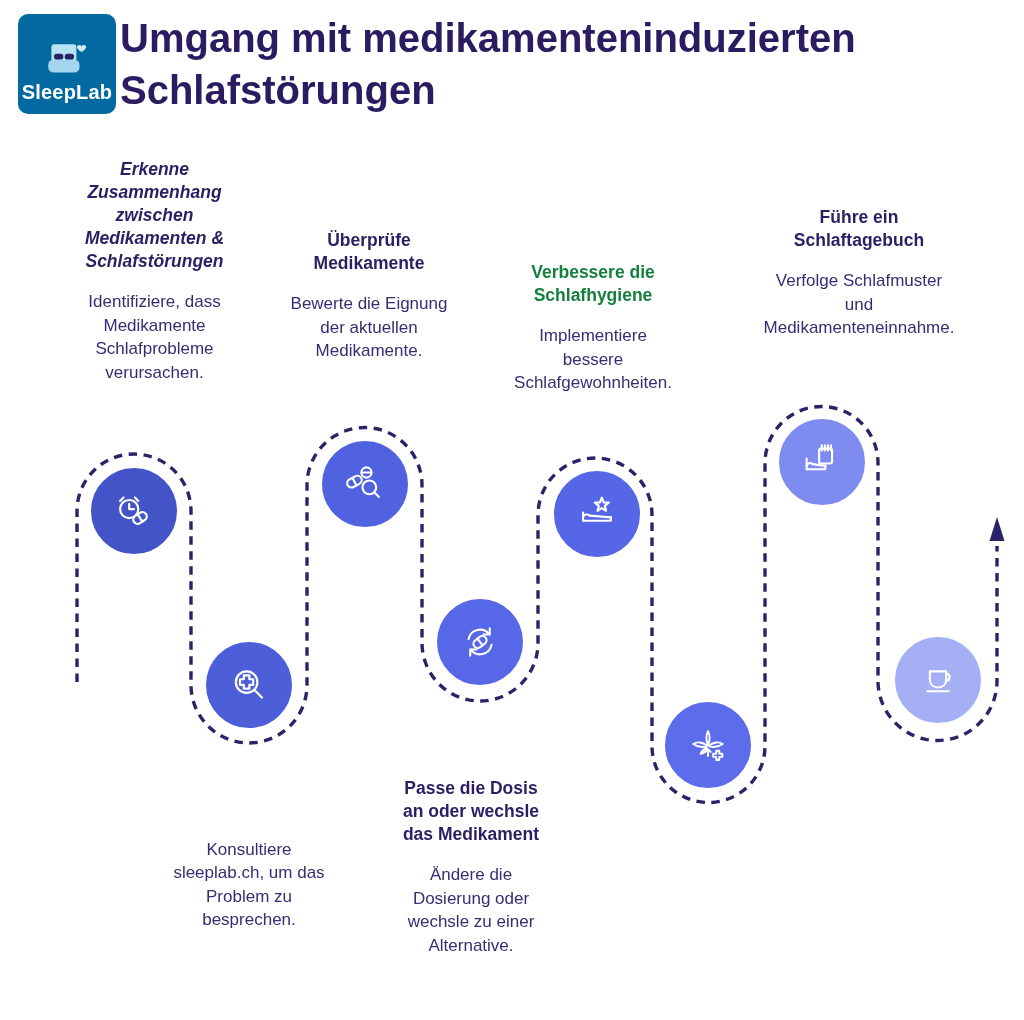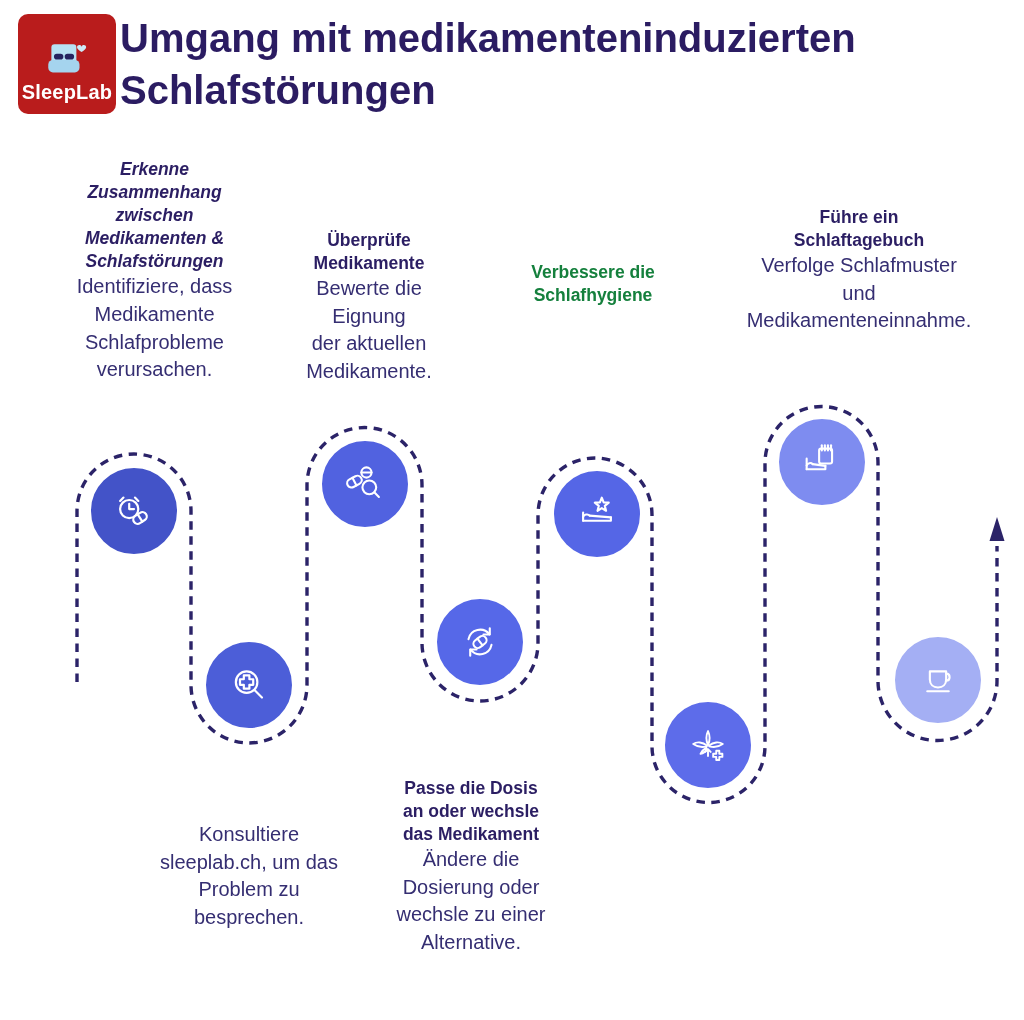"SleepLab" div.logo { background: #b91c1c -> #0369a1 }
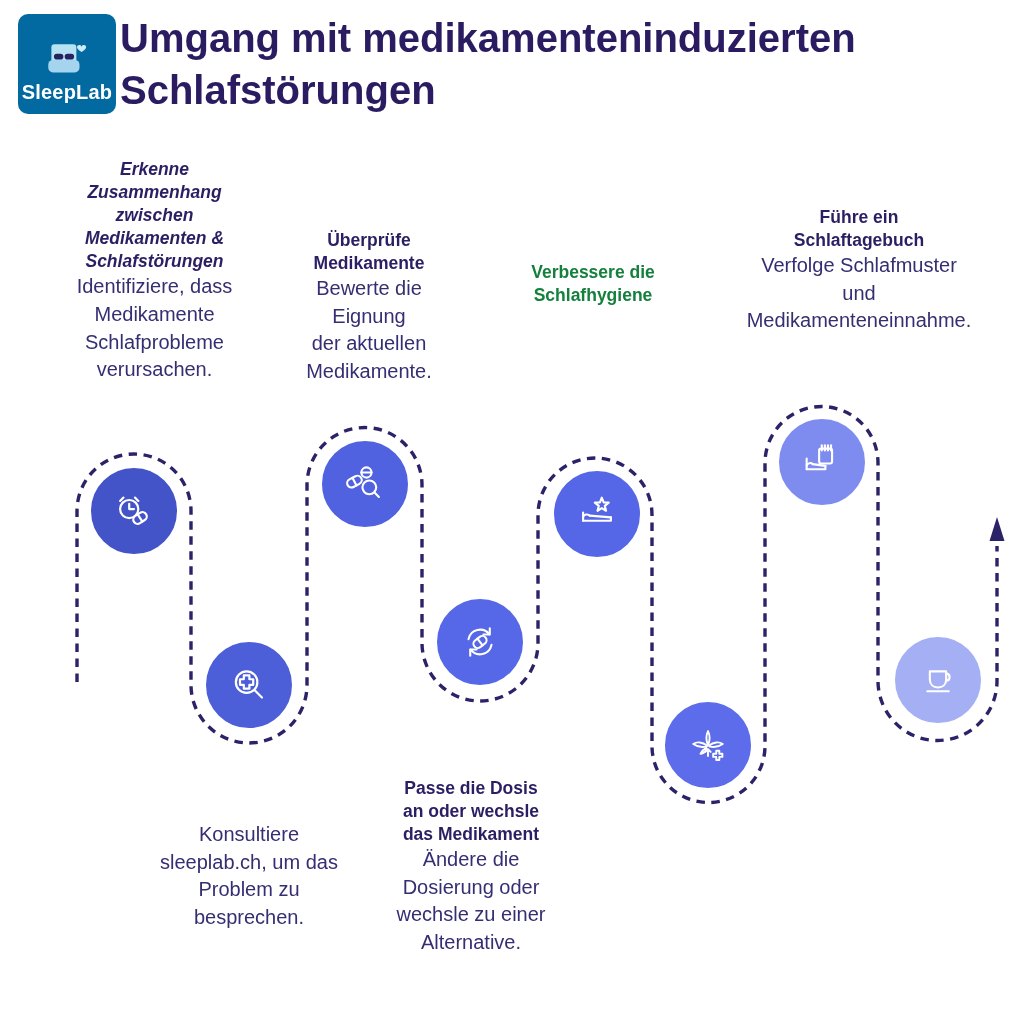"Verfolge Schlafmuster" .step-desc { font-size: 20px -> 17px; margin-top: 0 -> 17px }
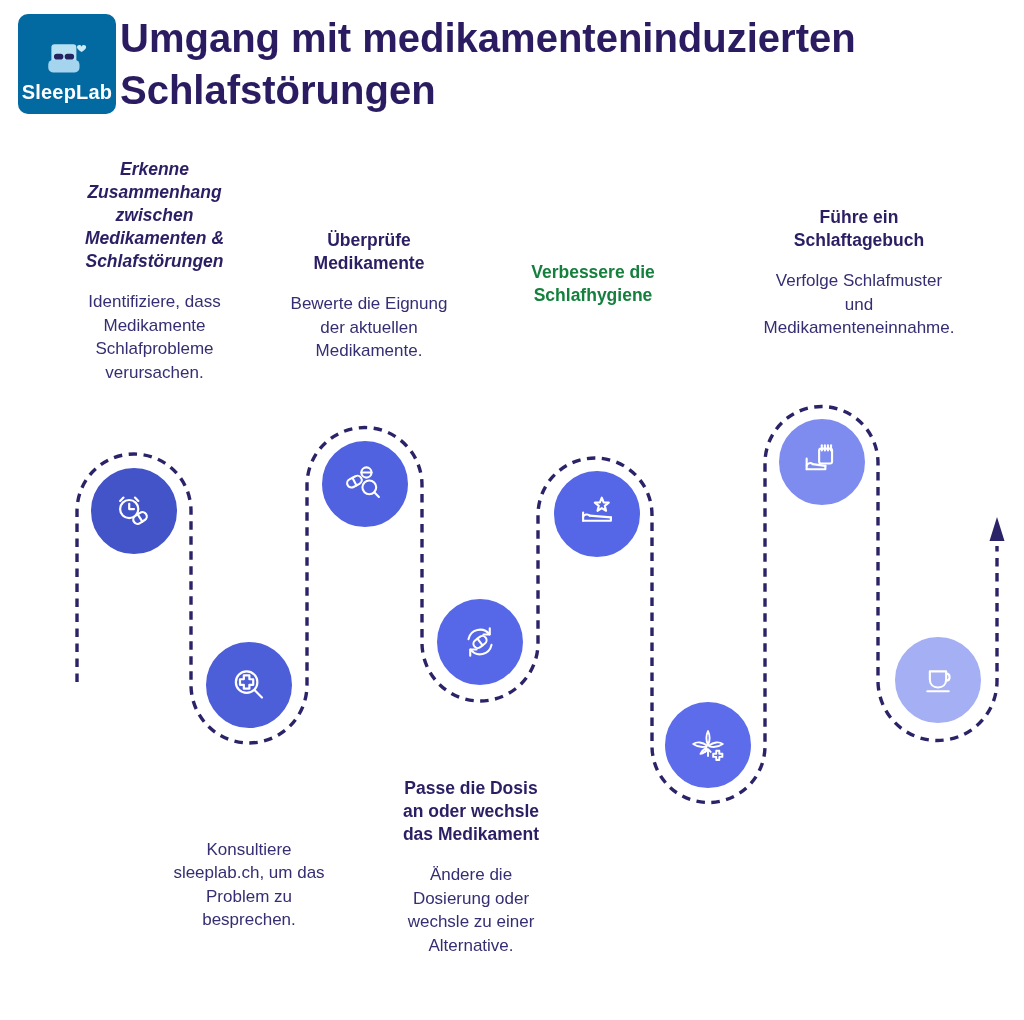"Implementiere" div.step-desc { html: none -> <div>Implementiere bessere Schlafgewohnheiten.</div> }
